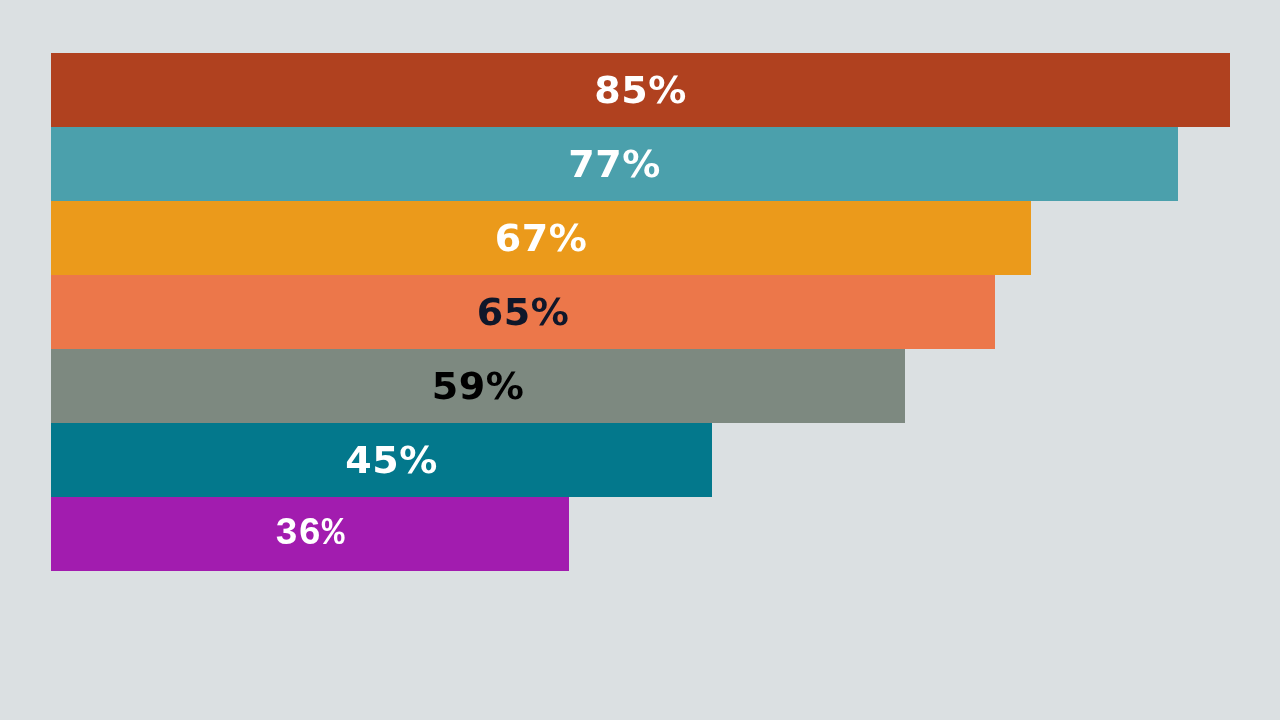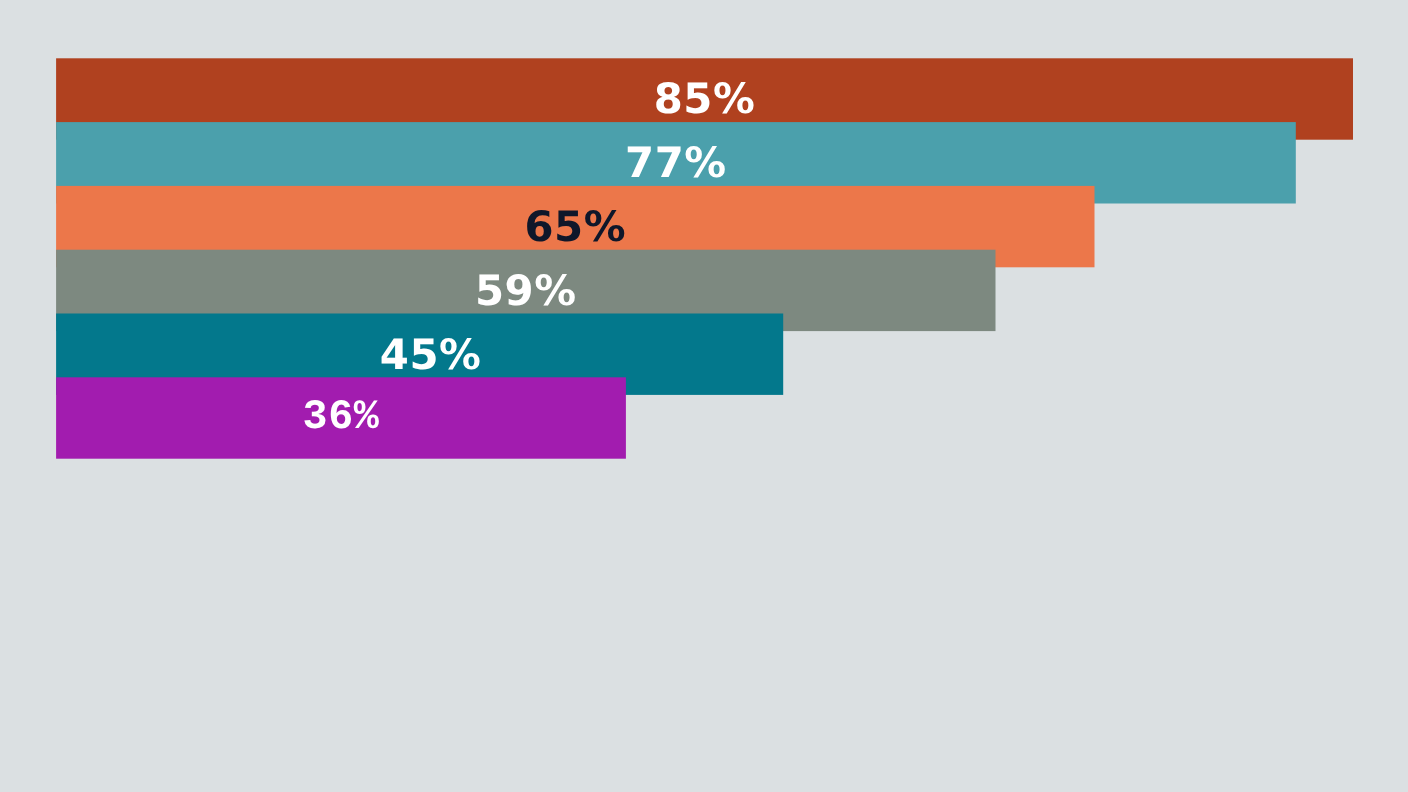"85%" .bar-row { margin-bottom: none -> 16px }
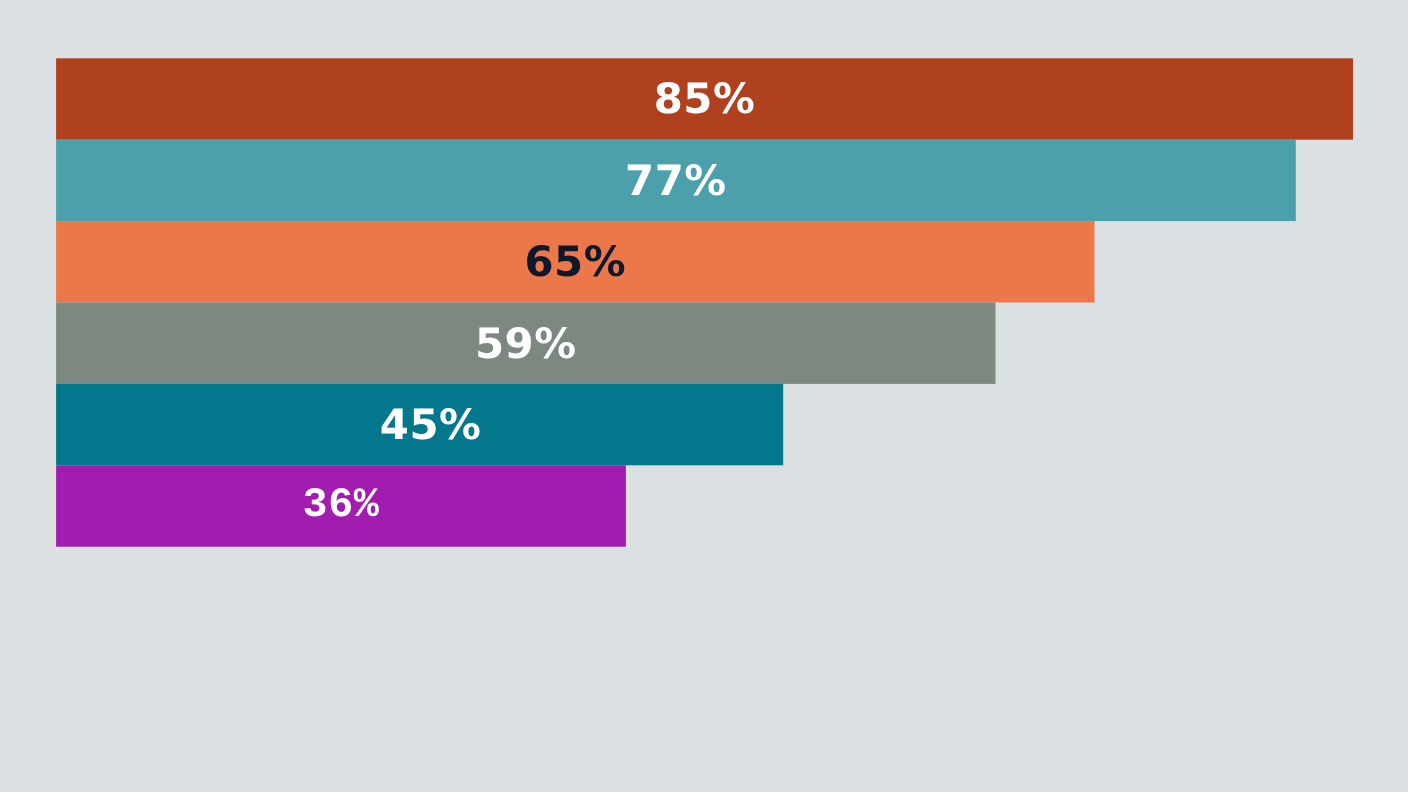"67%" div.bar-row { html: none -> <div> <div> <span>67%</span> </div> </div> }
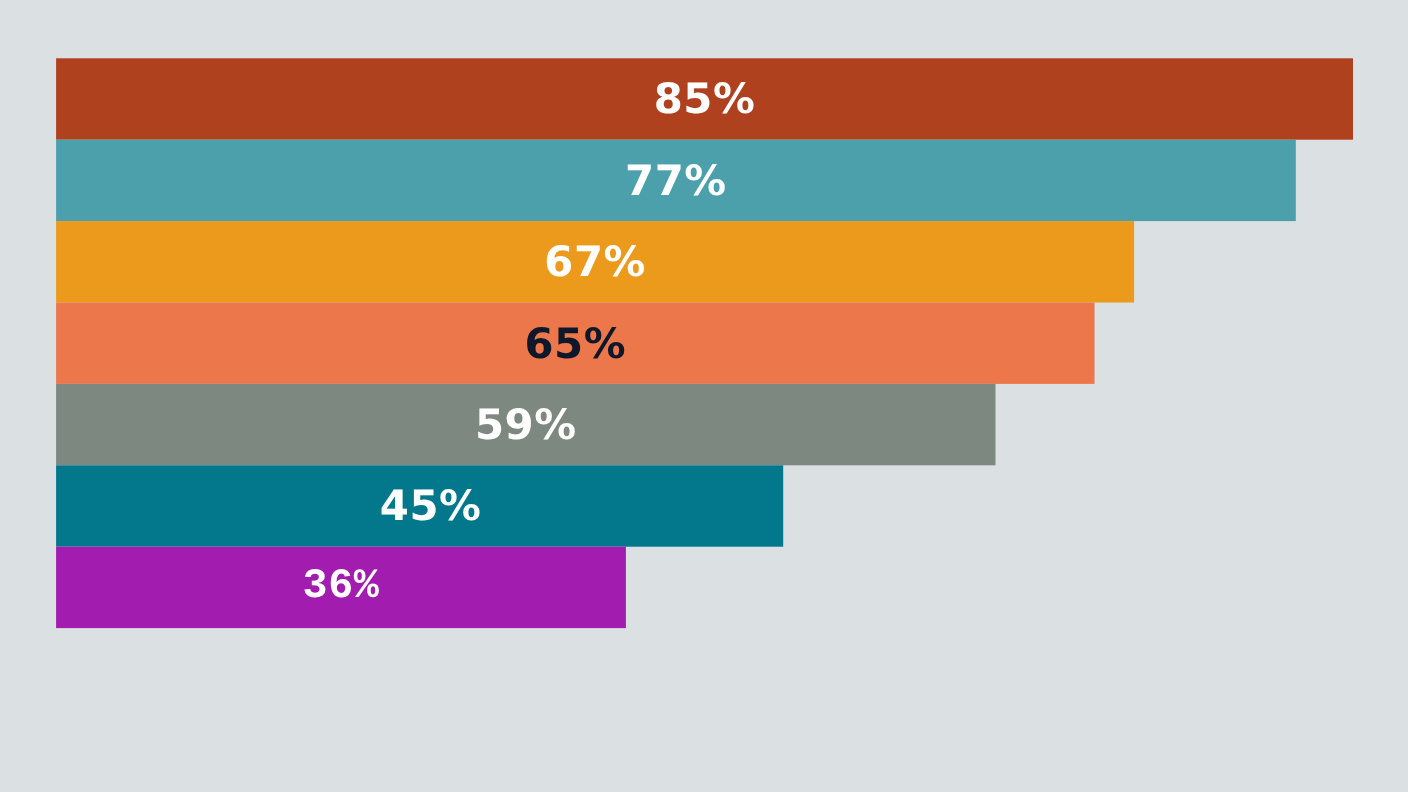"59%" span.bar-label { color: #ffffff -> #000000 }
